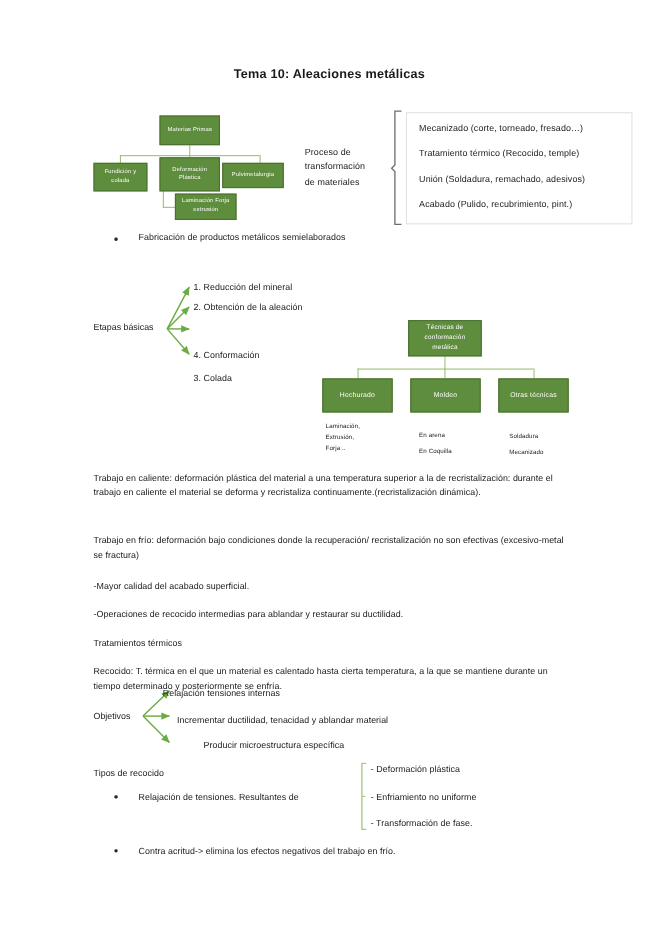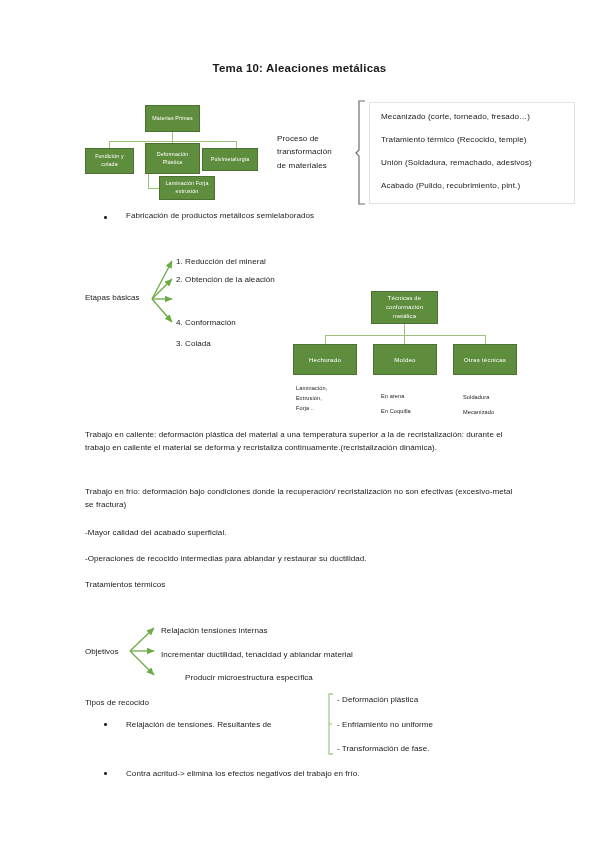"Recocido: T. térmica en el" div.para { html: none -> <div>Recocido: T. térmica en el que un material es calentado hasta cierta temperatura, a la que se mantiene durante un tiempo determinado y posteriormente se enfría.</div> }
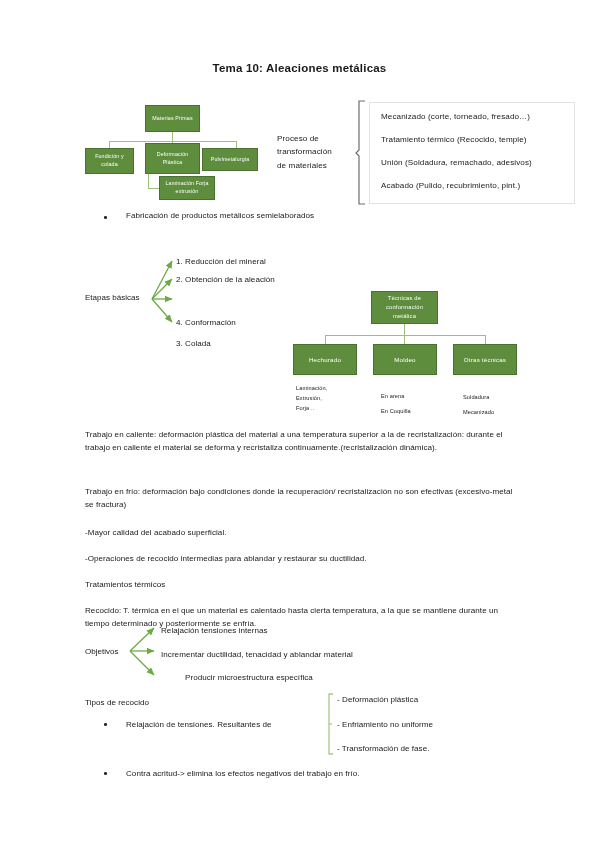"Relajación tensiones internas" div.para { left: 161px -> 148px }
